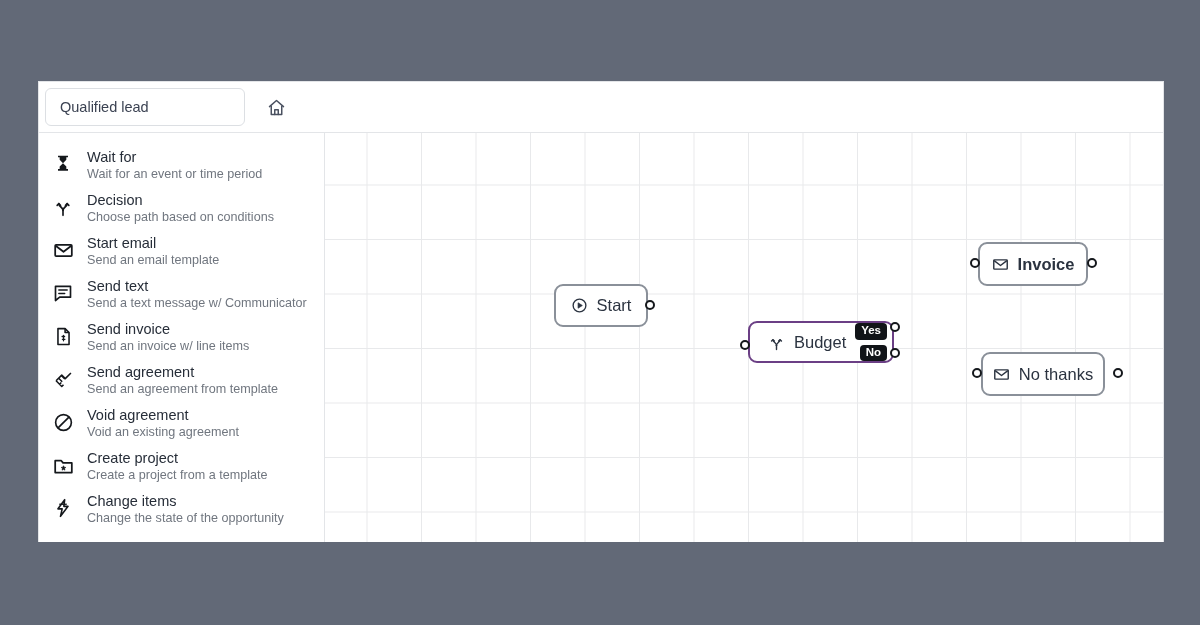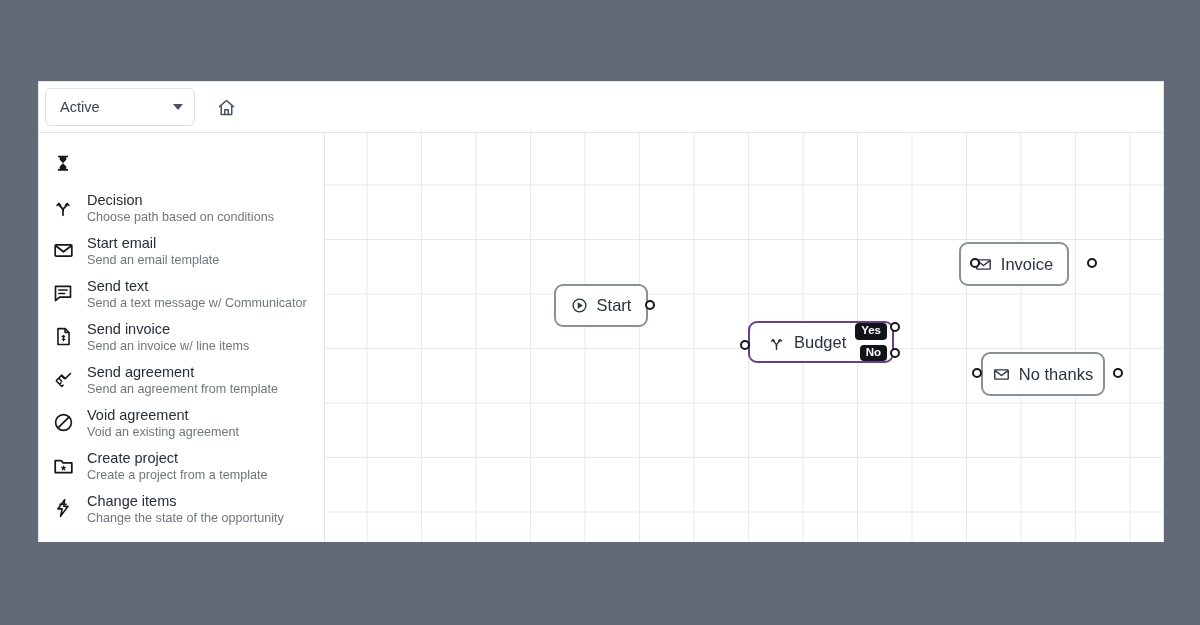"Qualified lead" div.field { html: none -> <div>Qualified lead</div> }
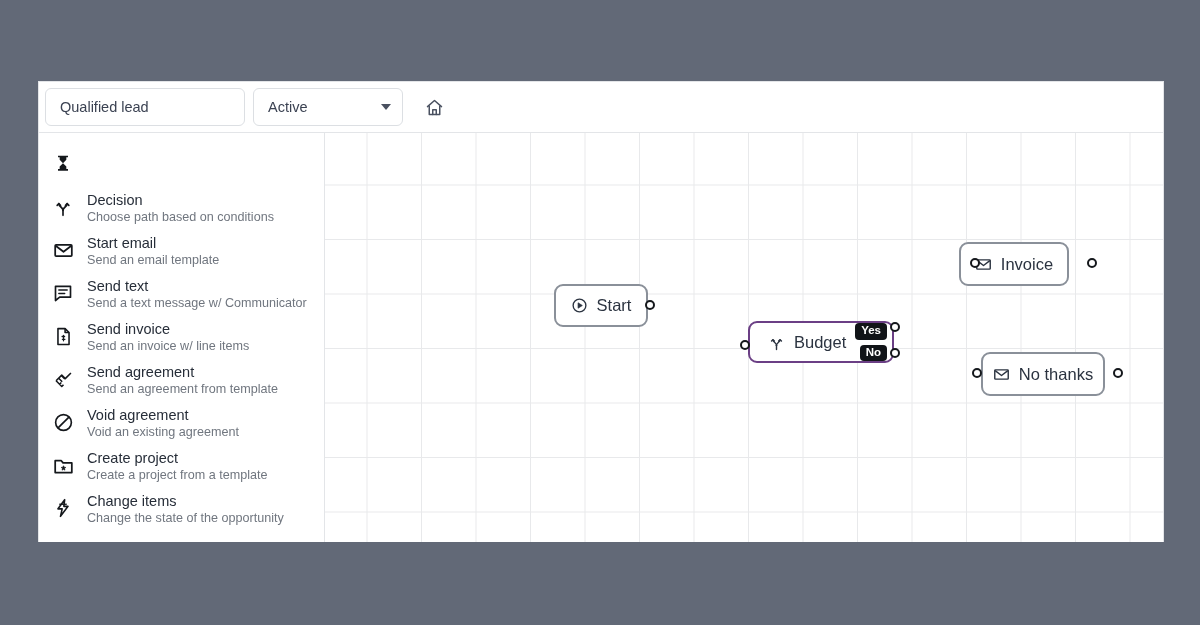"Active" div.field { html: <div> <span>Active</span> <span></span> </div> -> none }
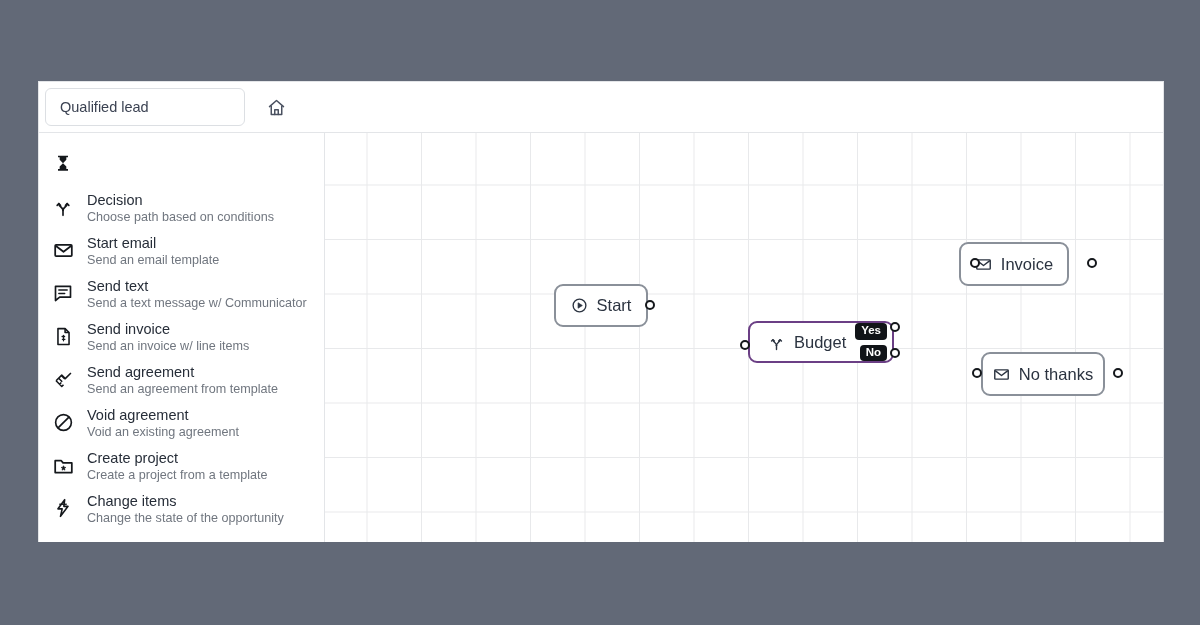"Wait for" span.side-text { html: none -> <span> <span>Wait for</span> <span>Wait for an event or time period</span> </span> }
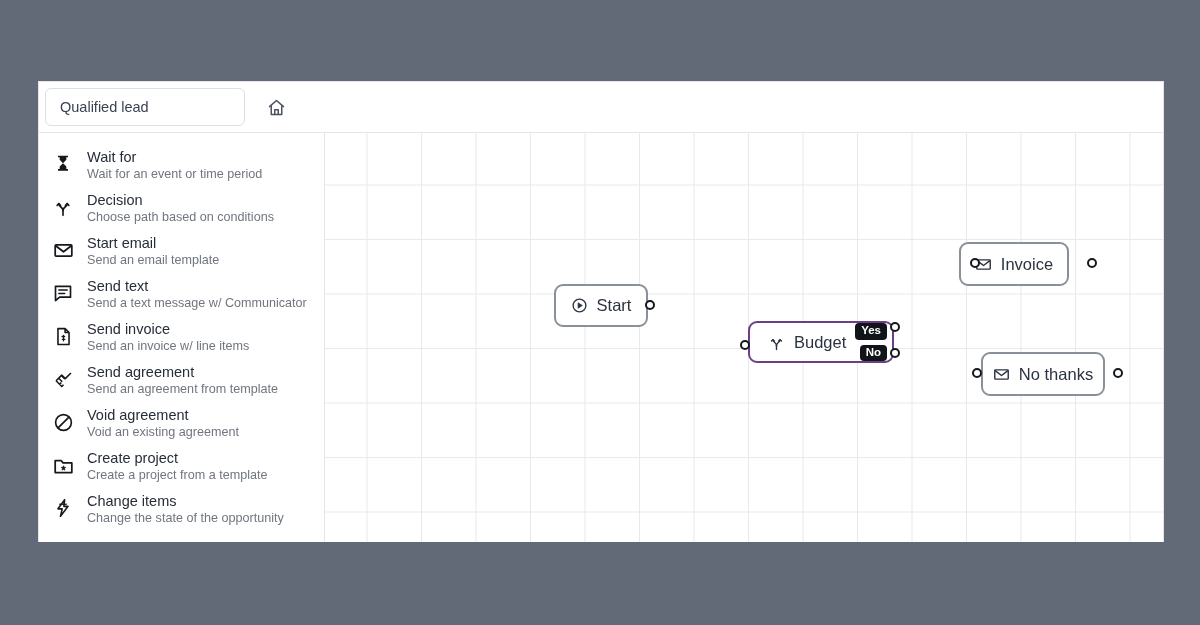"Invoice" div.node { font-weight: none -> bold; left: 634px -> 653px }
